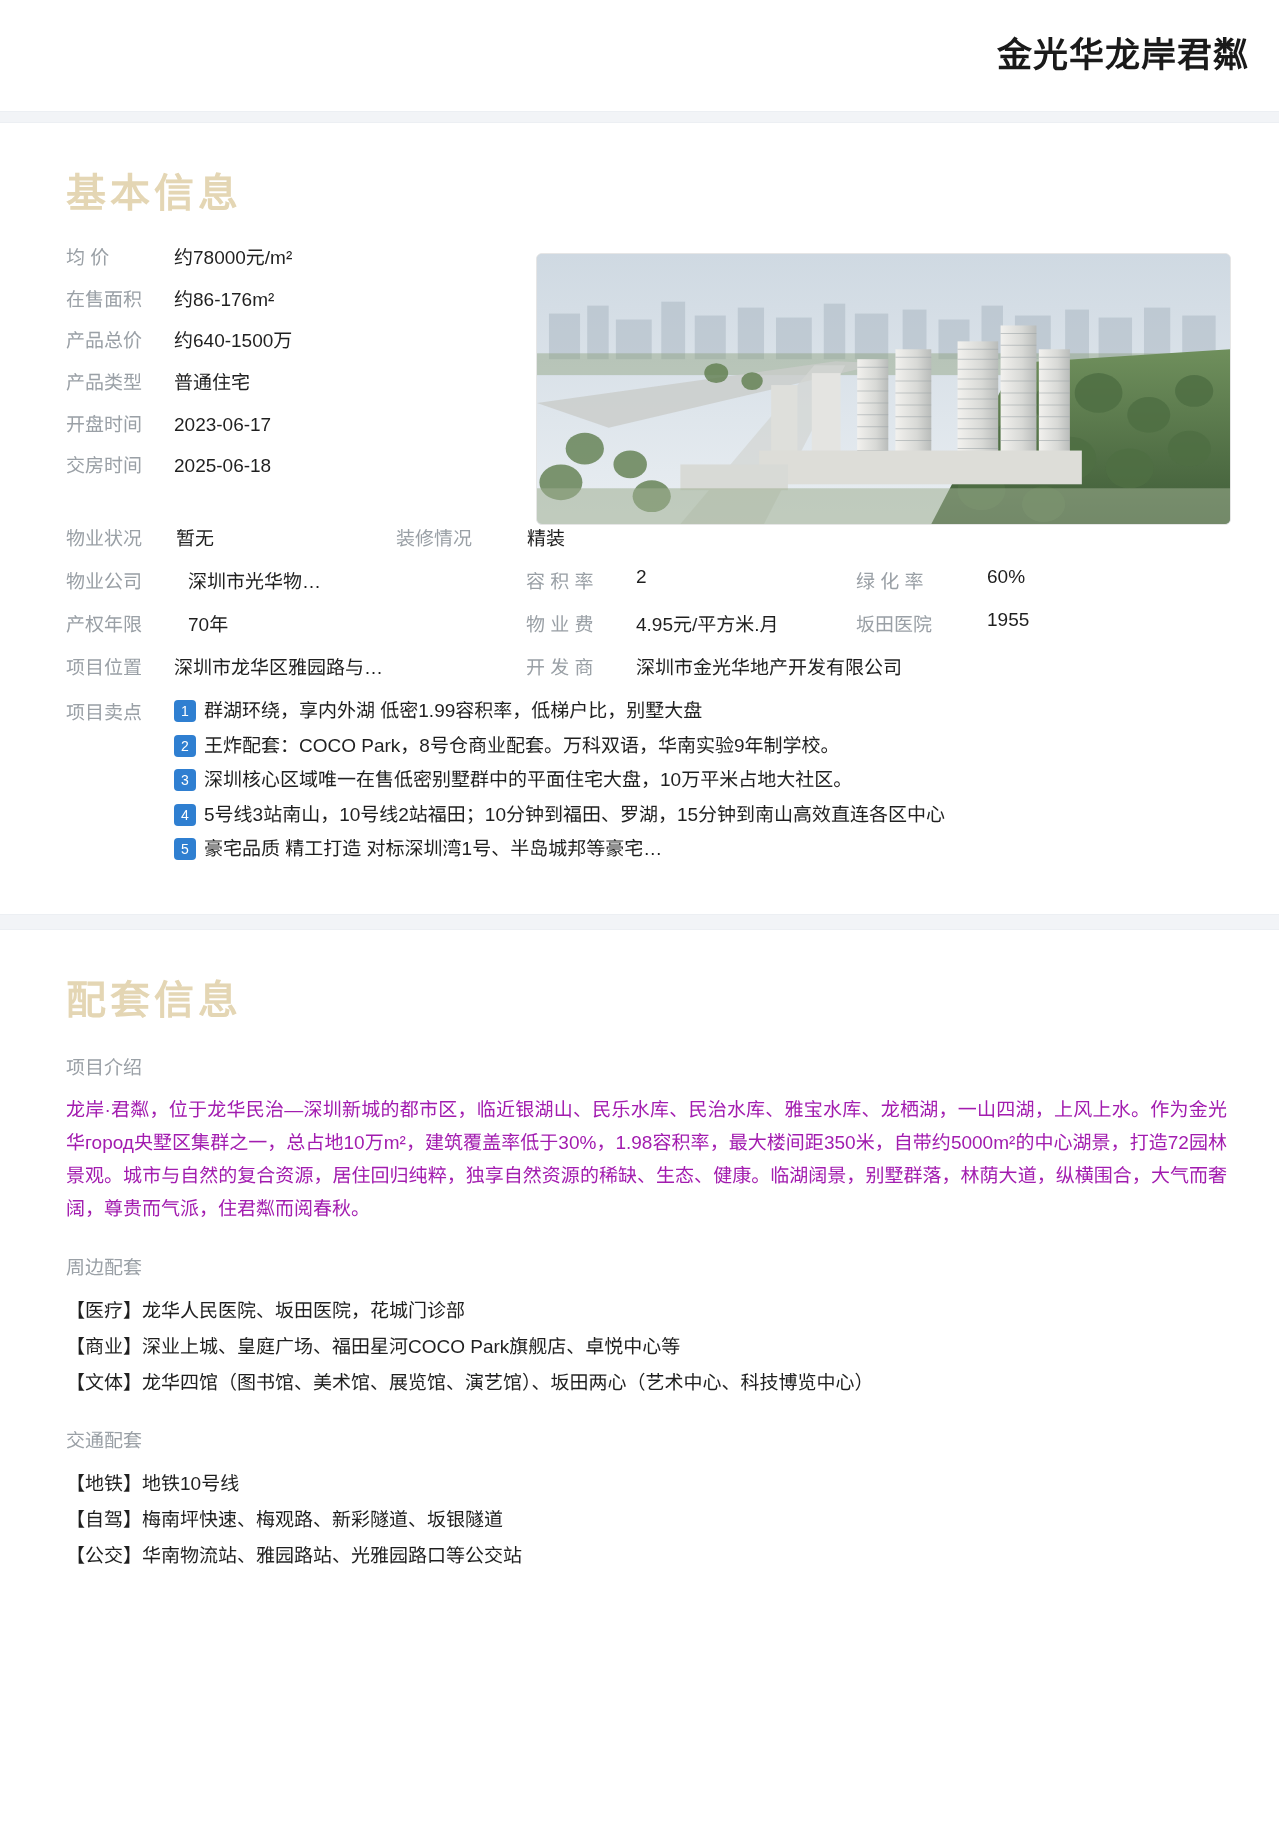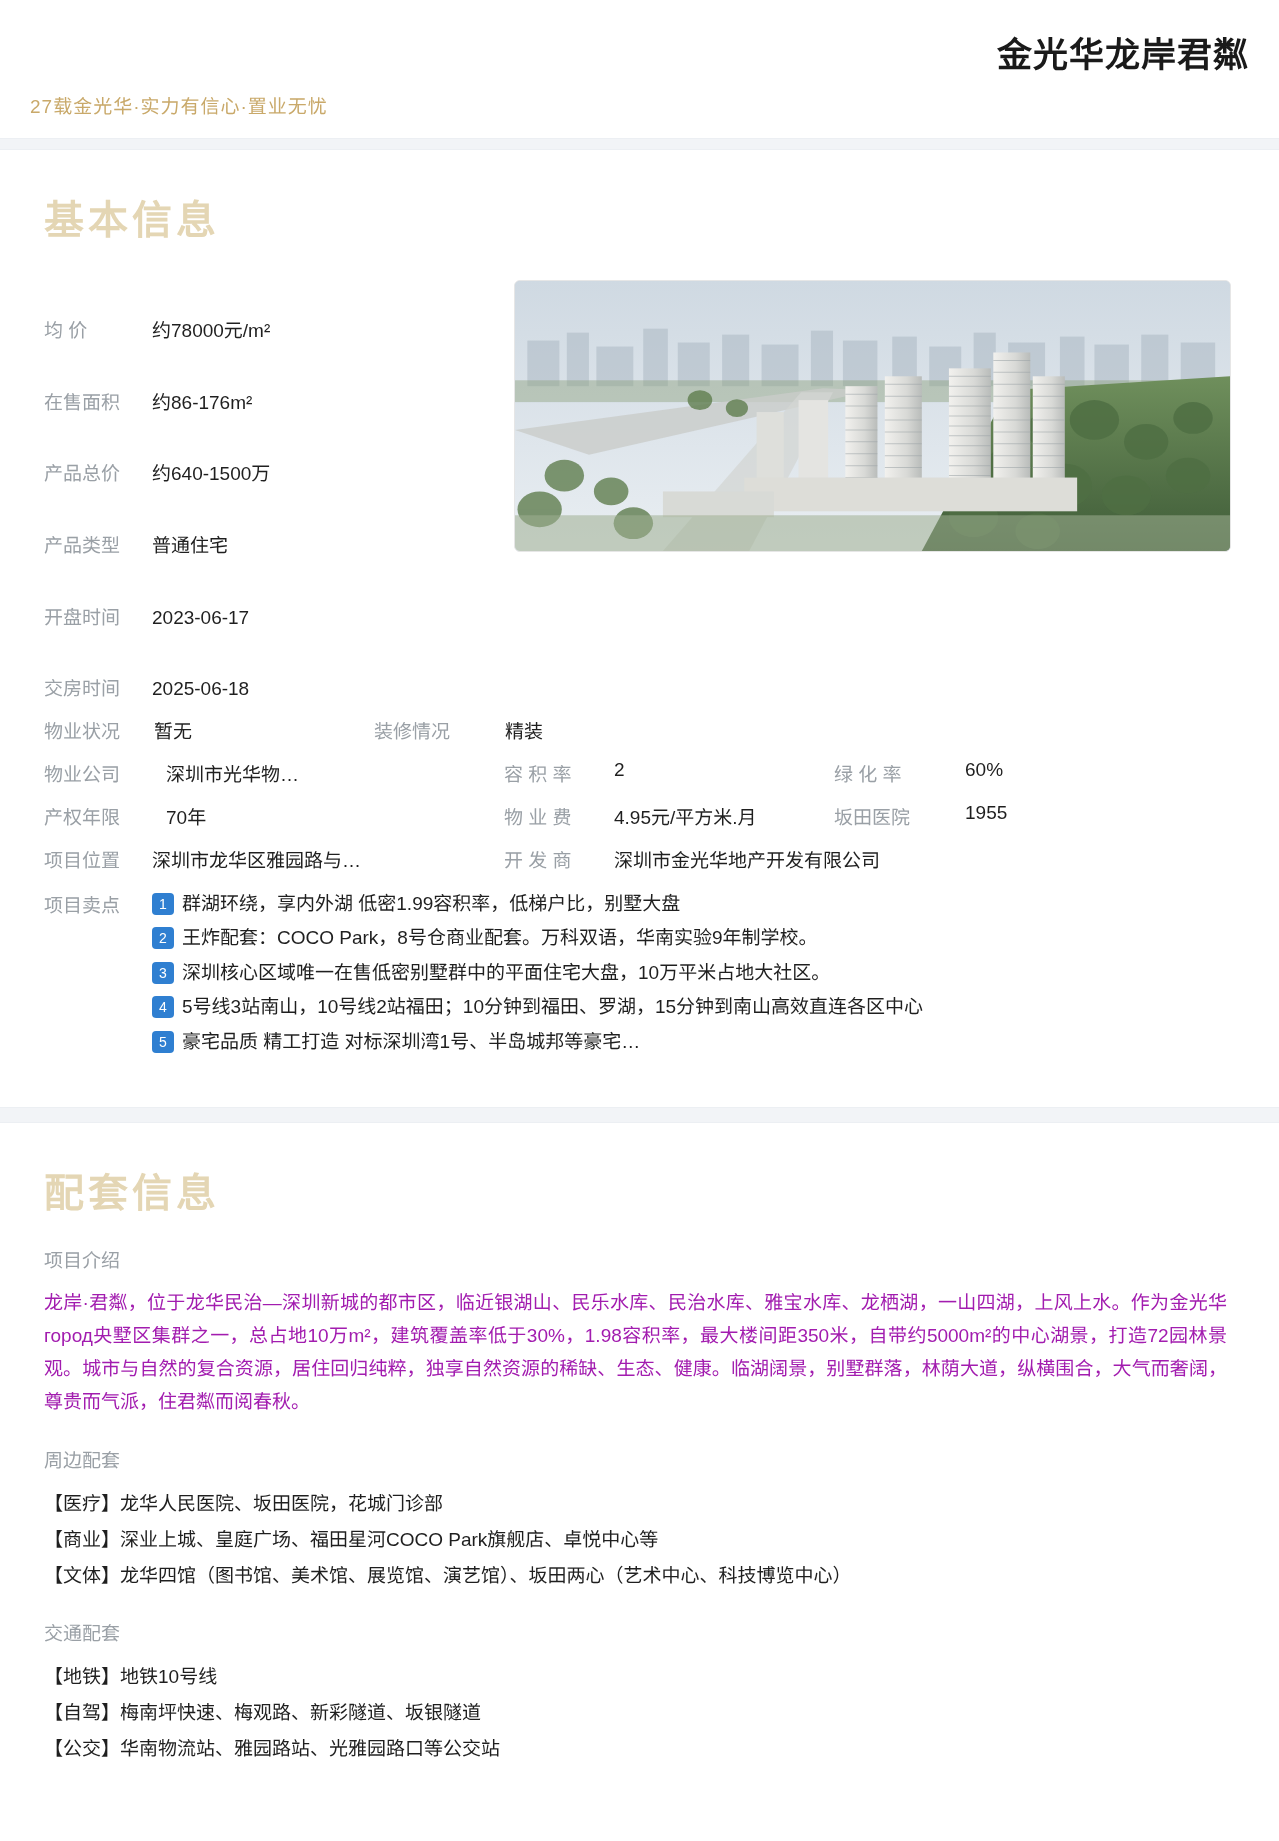"27载金光华·实力有信心·置业无忧" div.slogan { html: <div>27载金光华·实力有信心·置业无忧</div> -> none }
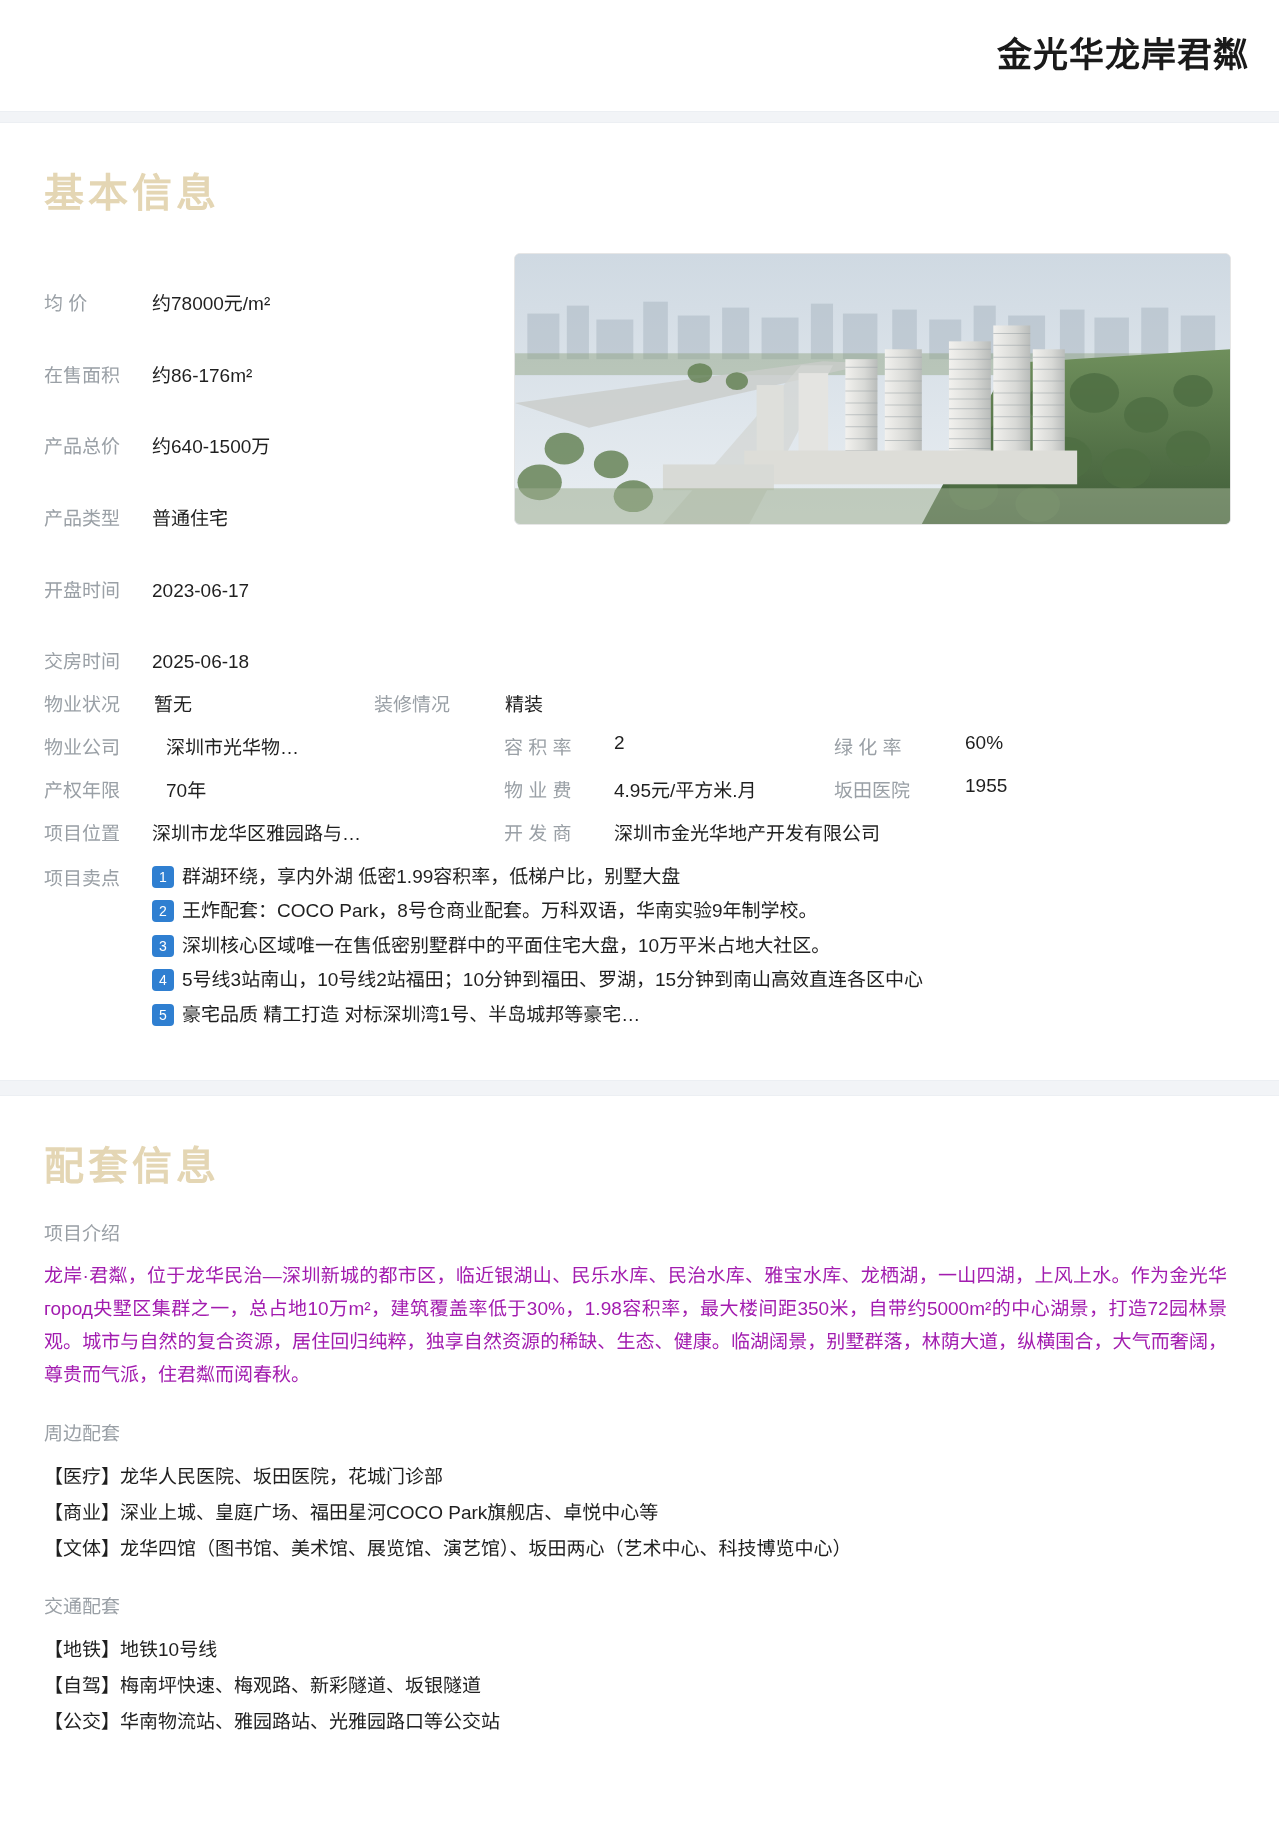"基本信息" .section { padding: 30px 30px 18px 22px -> 30px 30px 18px 44px }
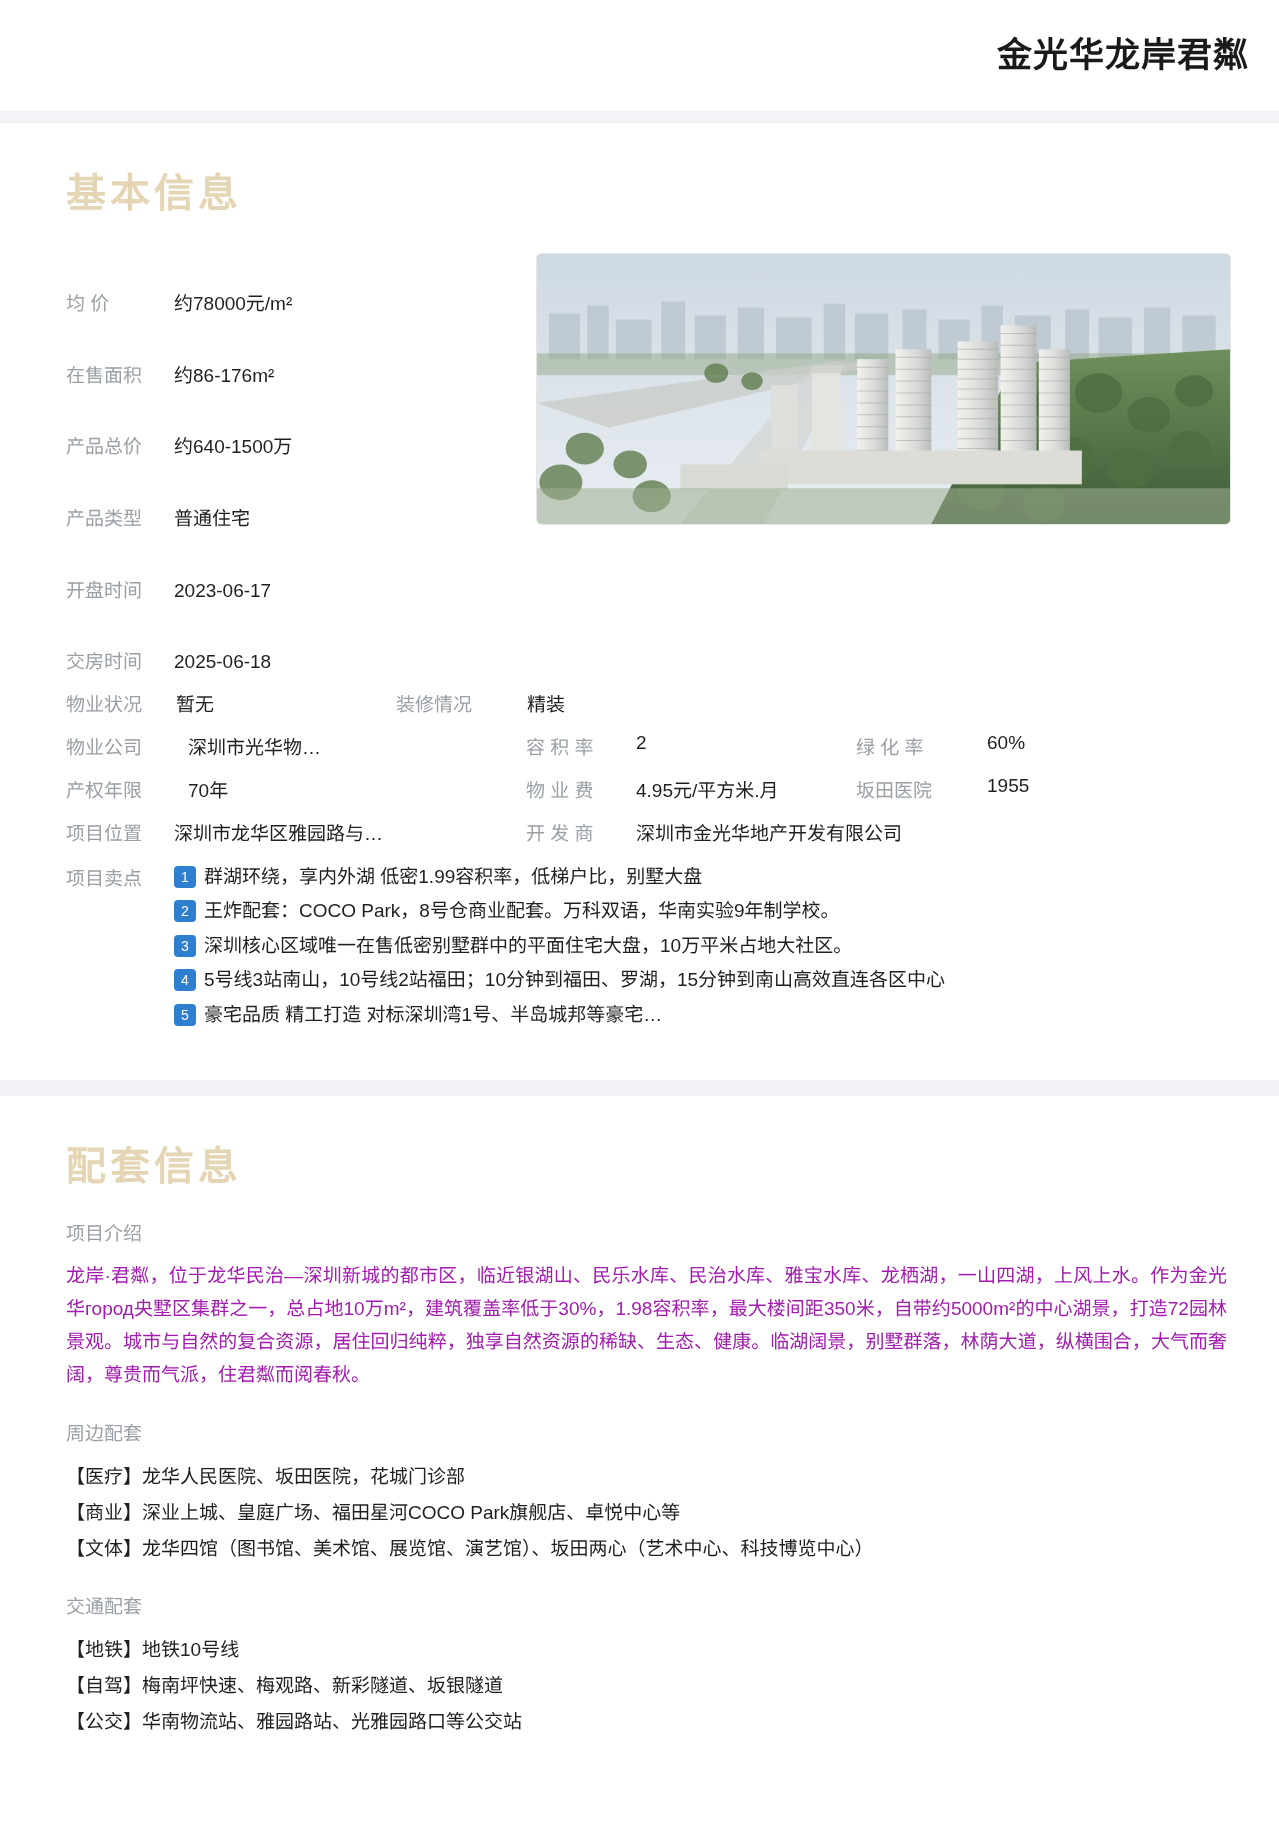"均 价" .kv { margin-top: 46px -> none }
